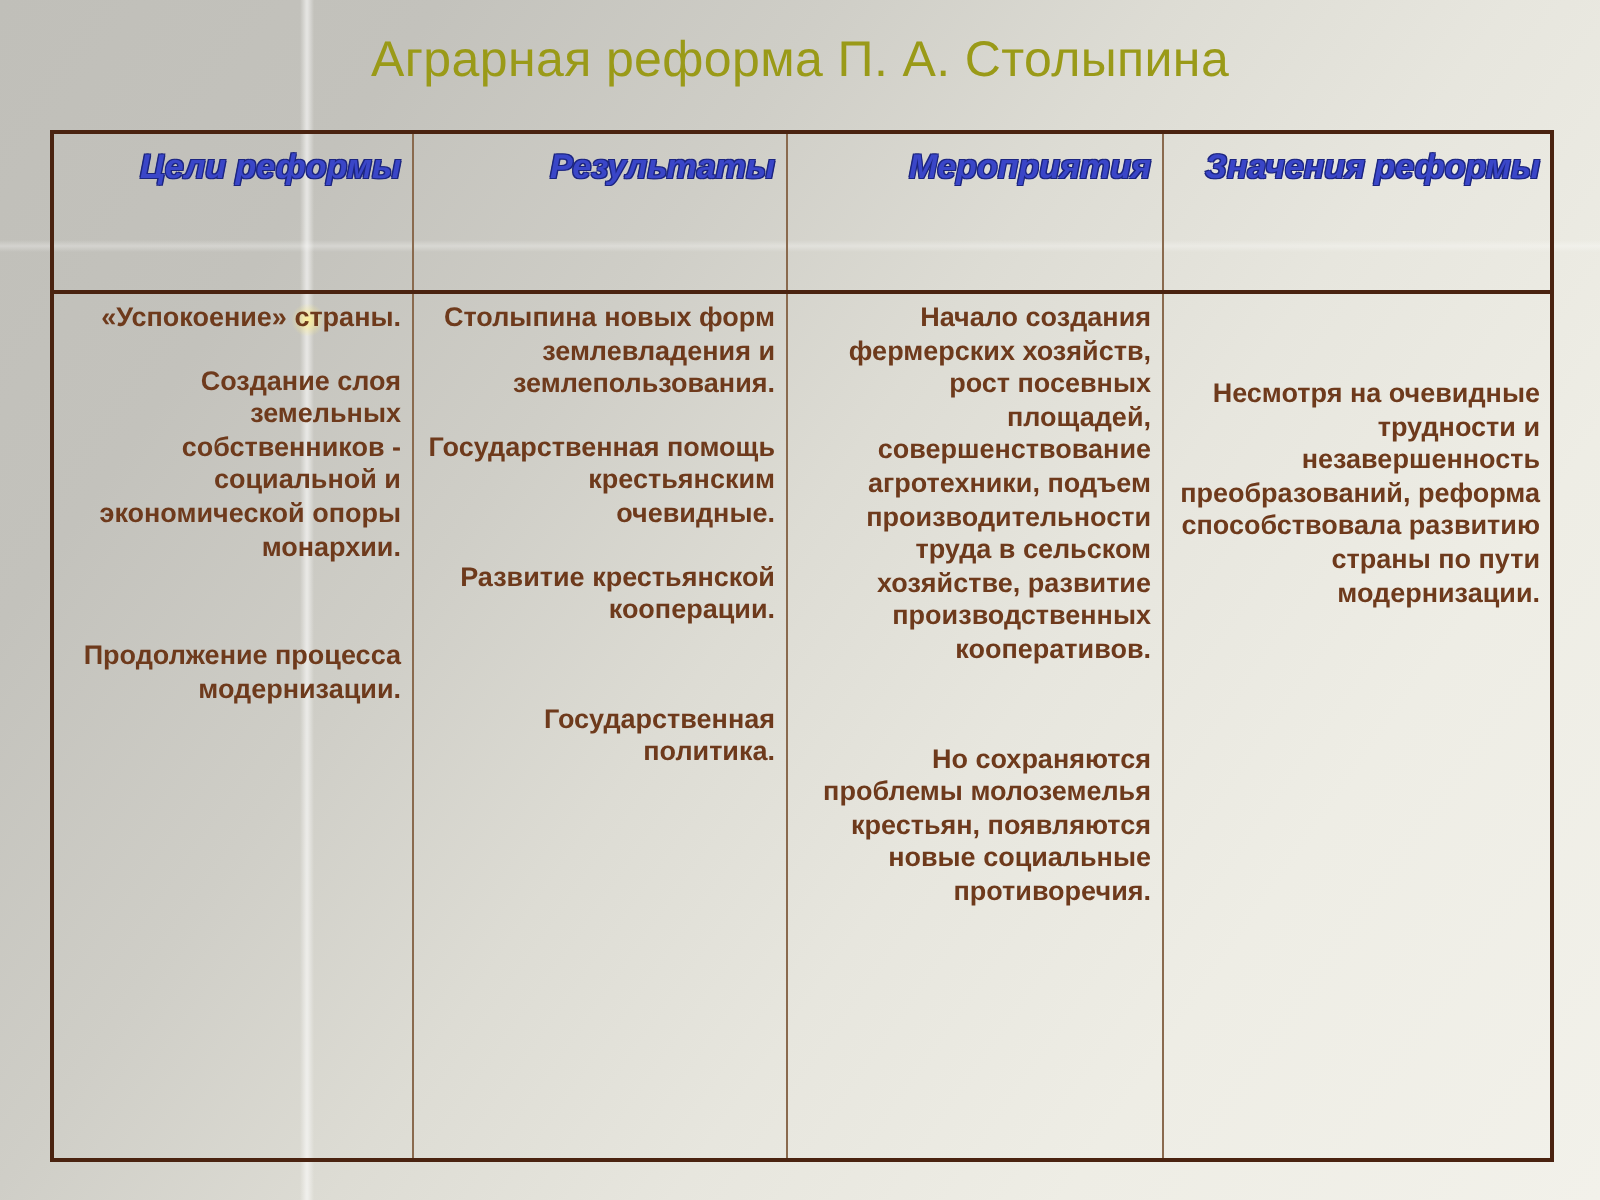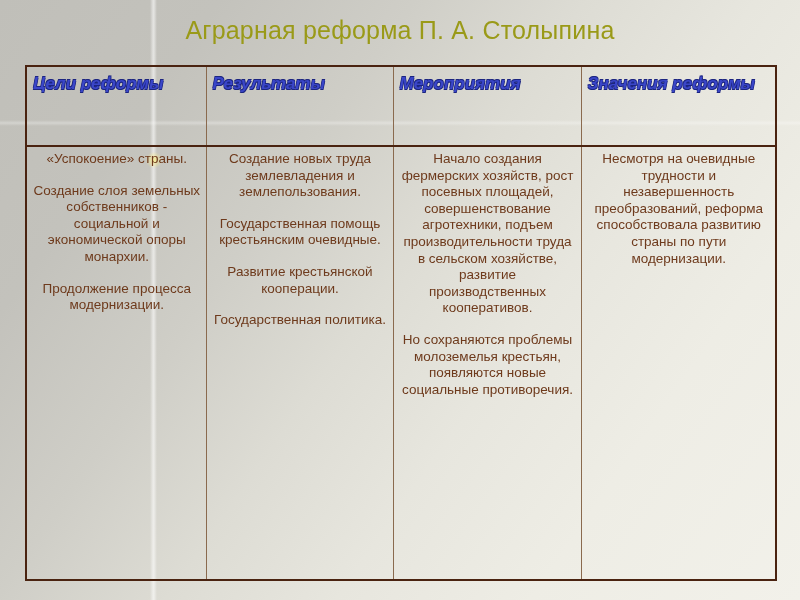"Цели реформы" #reform-table thead th { text-align: left -> right }
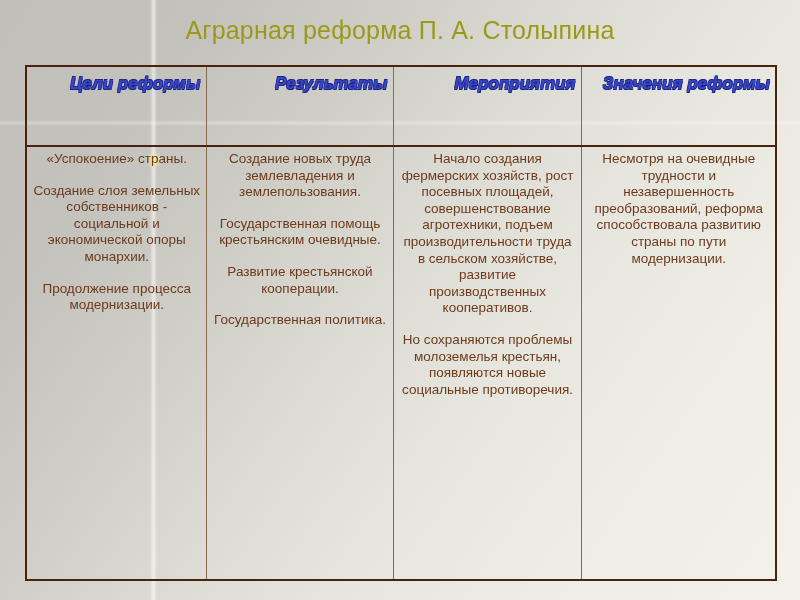"«Успокоение» страны." .cell-body { font-weight: normal -> bold; text-align: center -> right }
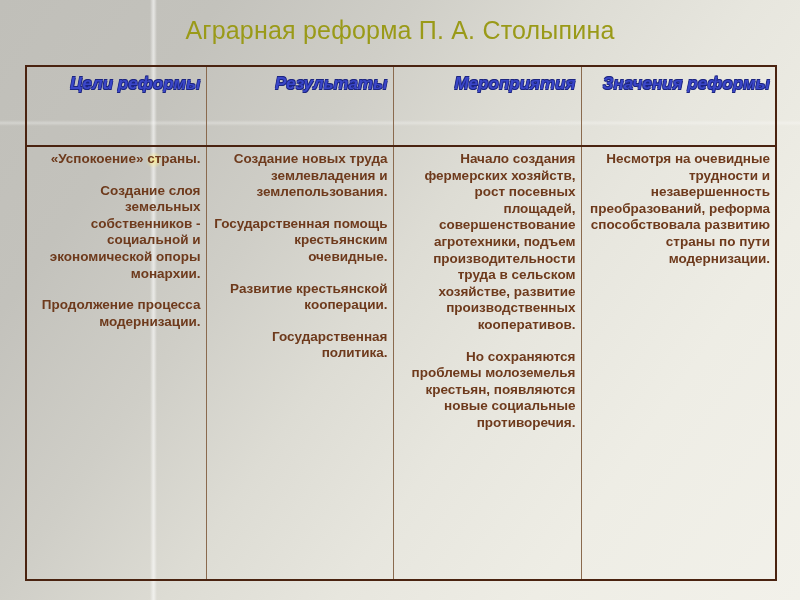"Создание новых труда землевладения и" p { text: Создание новых труда -> Столыпина новых форм }
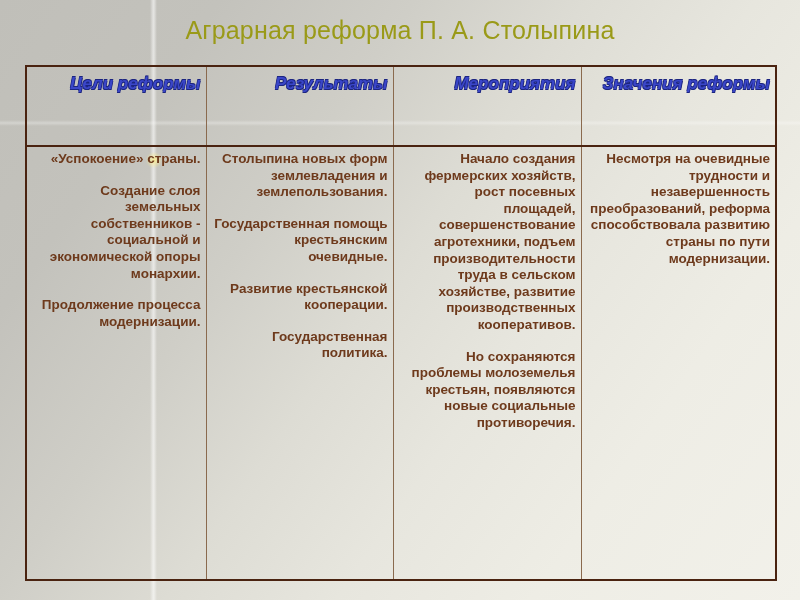"Несмотря на очевидные трудности и" .cell-body p:last-child { margin-top: none -> 38px }
